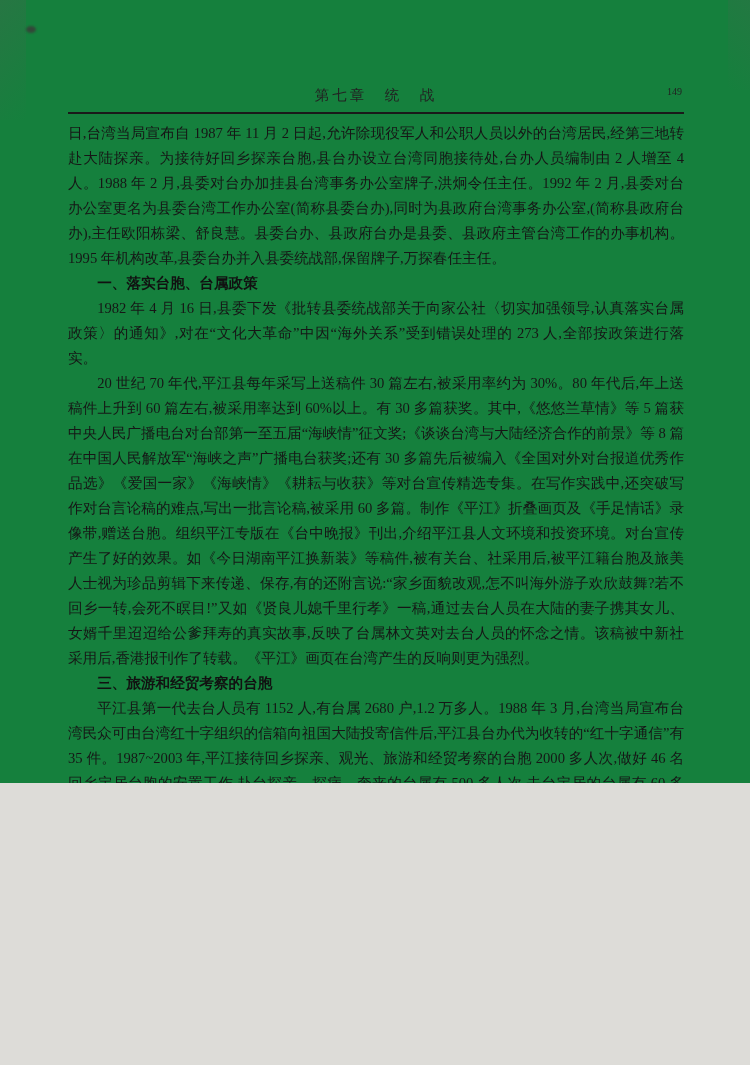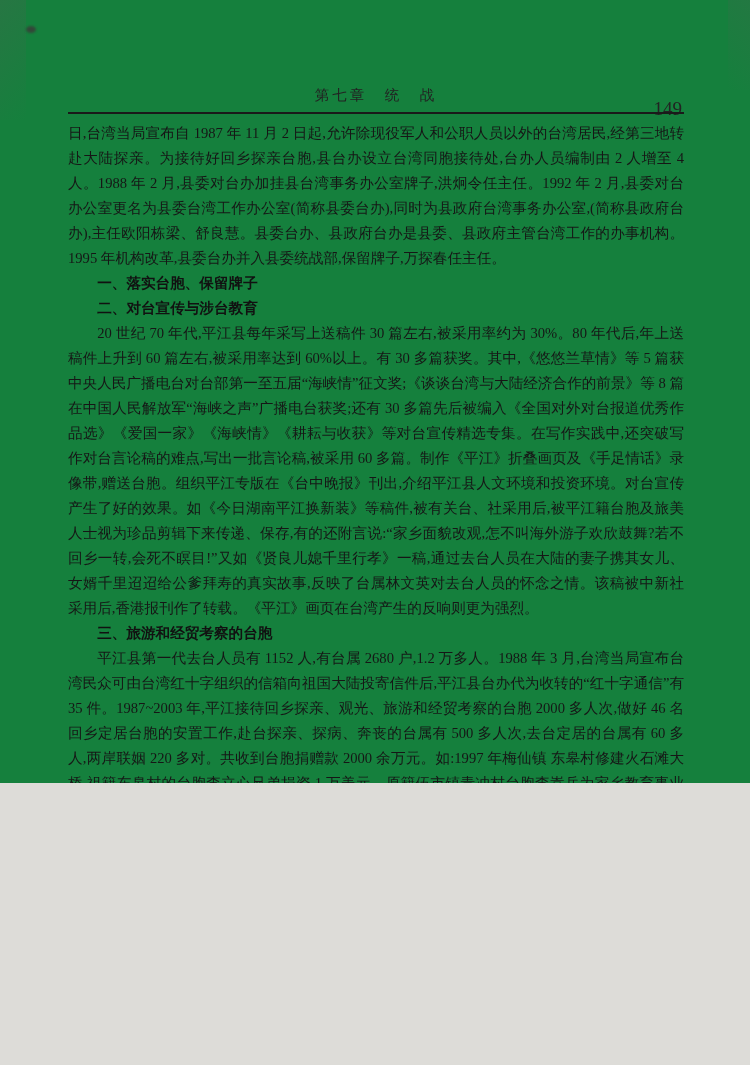"149" .page-number { font-size: 19px -> 10px; top: 12px -> 0 }
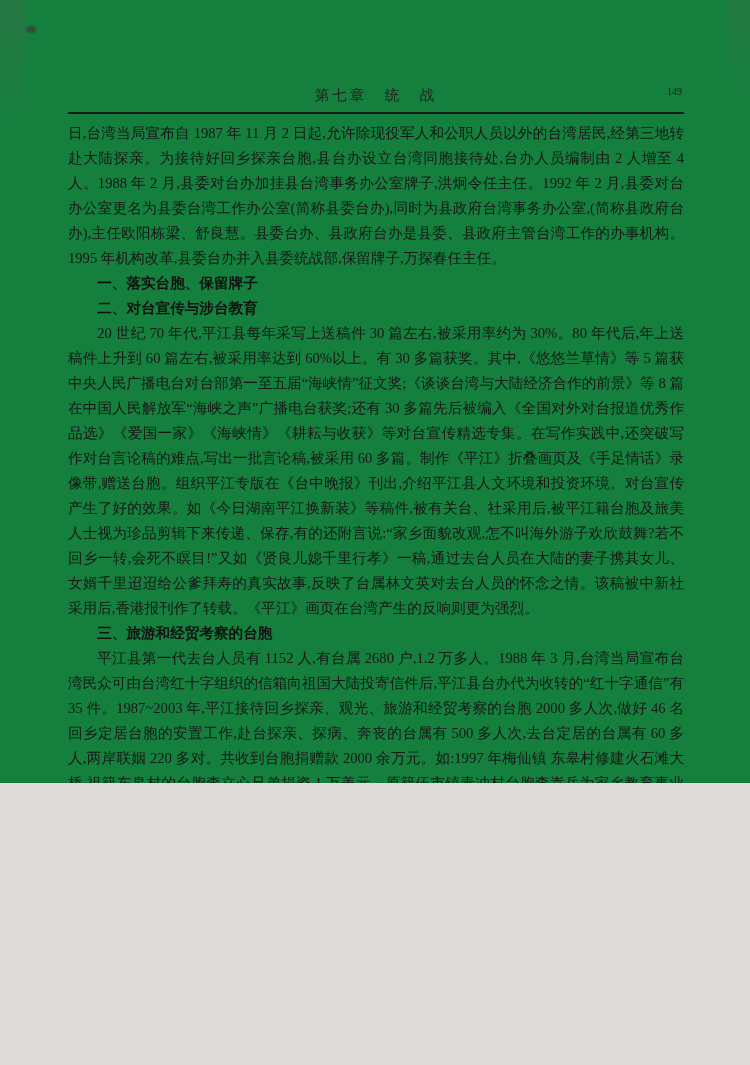"一、落实台胞、保留牌子" h3.section-heading { text: 保留牌子 -> 台属政策 }
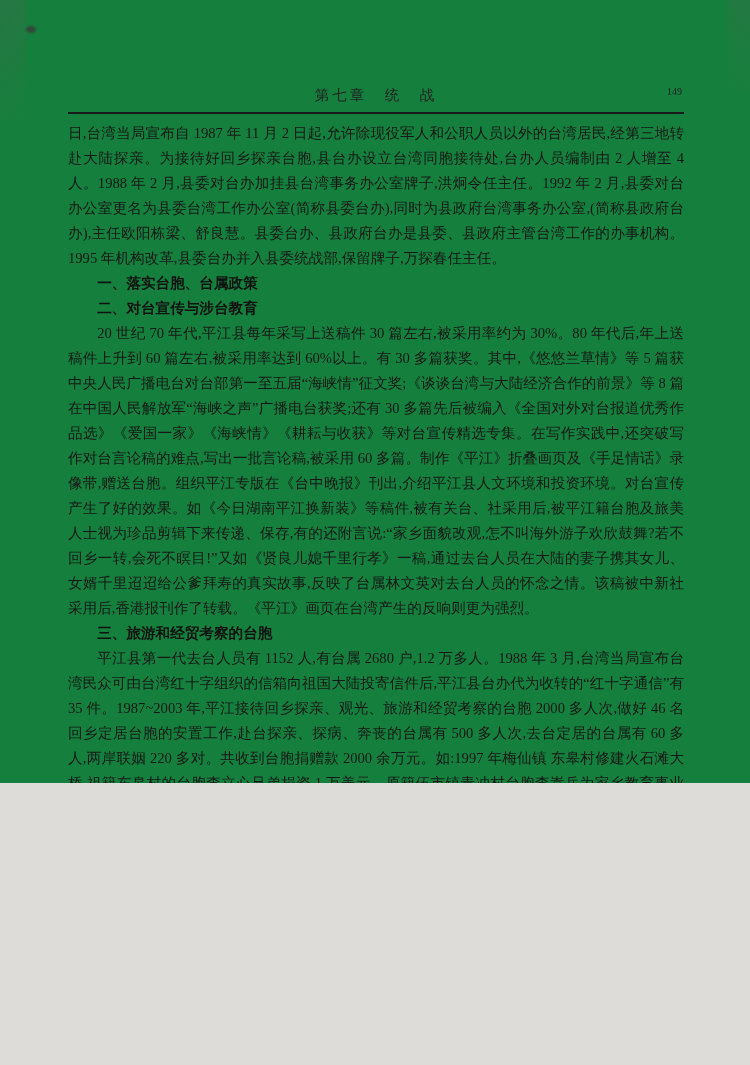"1982 年 4 月 16" p.para { html: none -> <p>1982 年 4 月 16 日,县委下发《批转县委统战部关于向家公社〈切实加强领导,认真落实台属政策〉的通知》,对在“文化大革命”中因“海外关系”受到错误处理的 273 人,全部按政策进行落实。</p> }
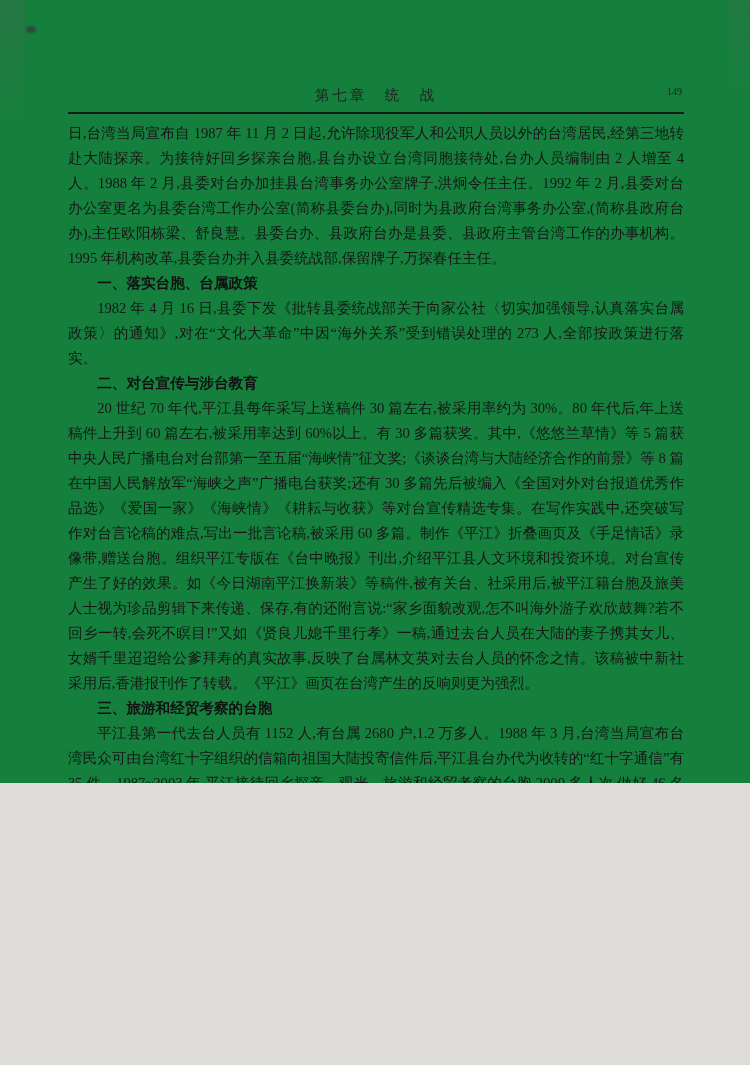"二、对台宣传与涉台教育" h3.section-heading { html: <h3>二、对台宣传与涉台教育</h3> -> none }
